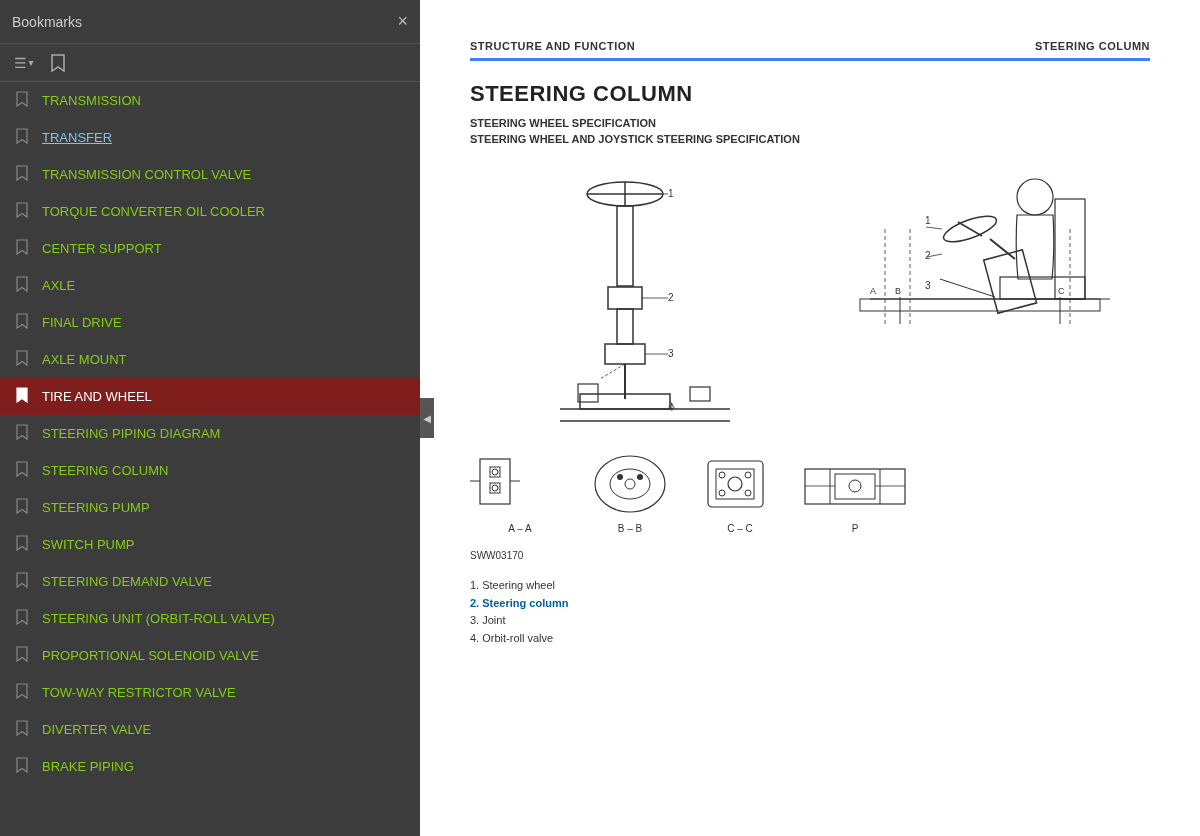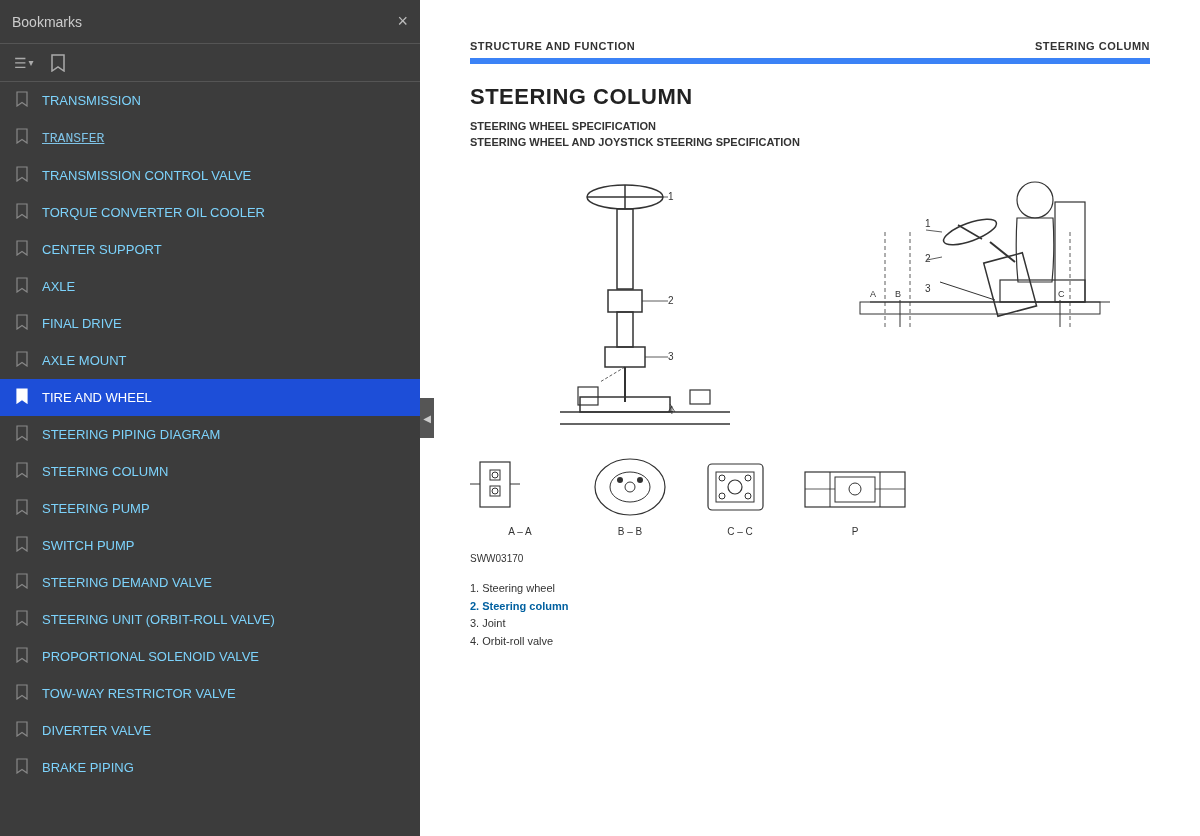"STRUCTURE AND FUNCTION" #page-header-line { border-bottom: 6px solid #3b82f6 -> 3px solid #3b82f6 }
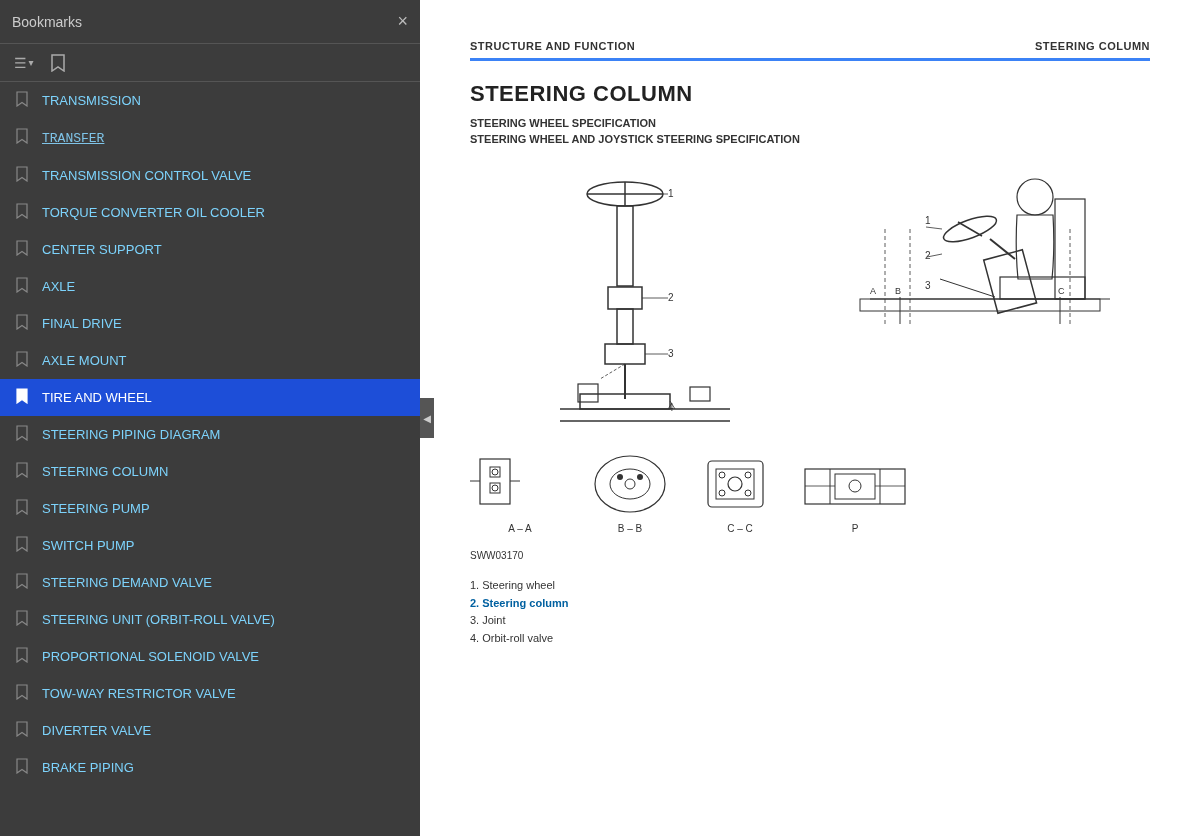"TRANSMISSION" .bookmark-item { color: #7dd3fc -> #84cc16 }
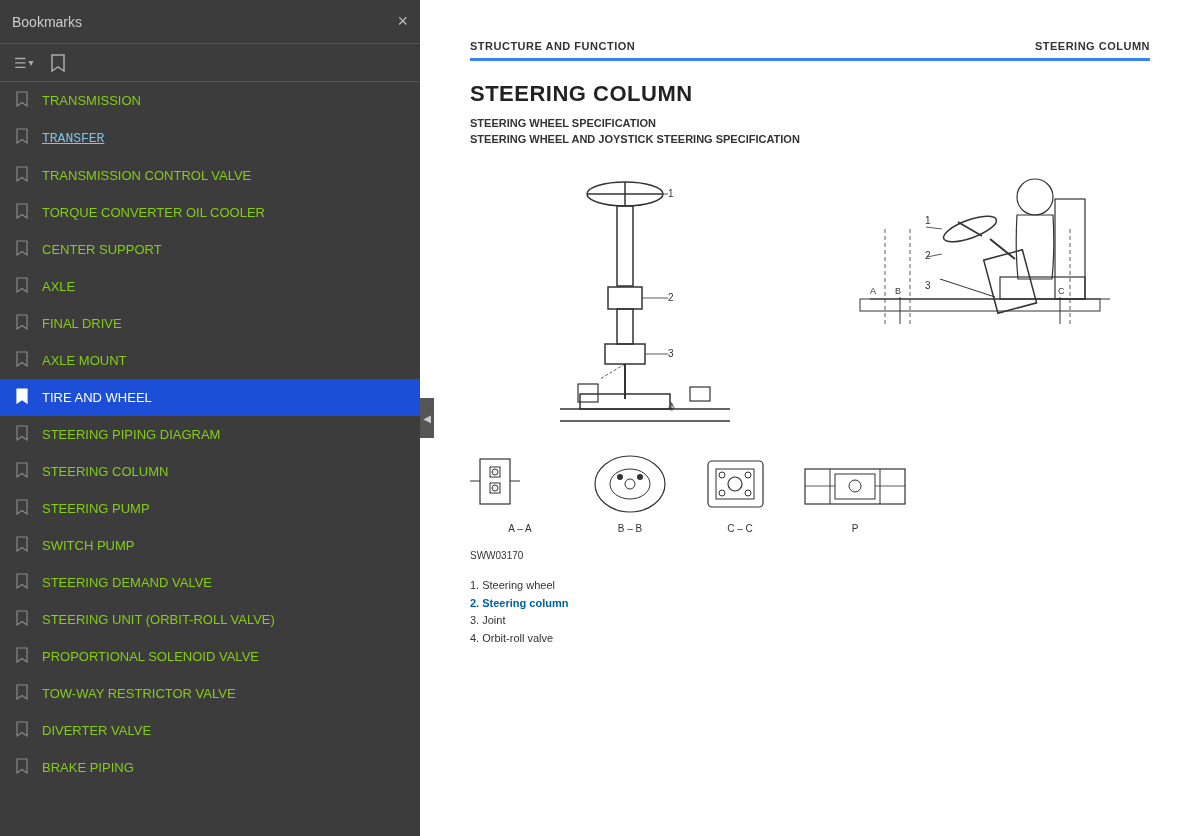"TRANSFER" .bookmark-item.link-style { font-family: Liberation Mono, monospace -> none }
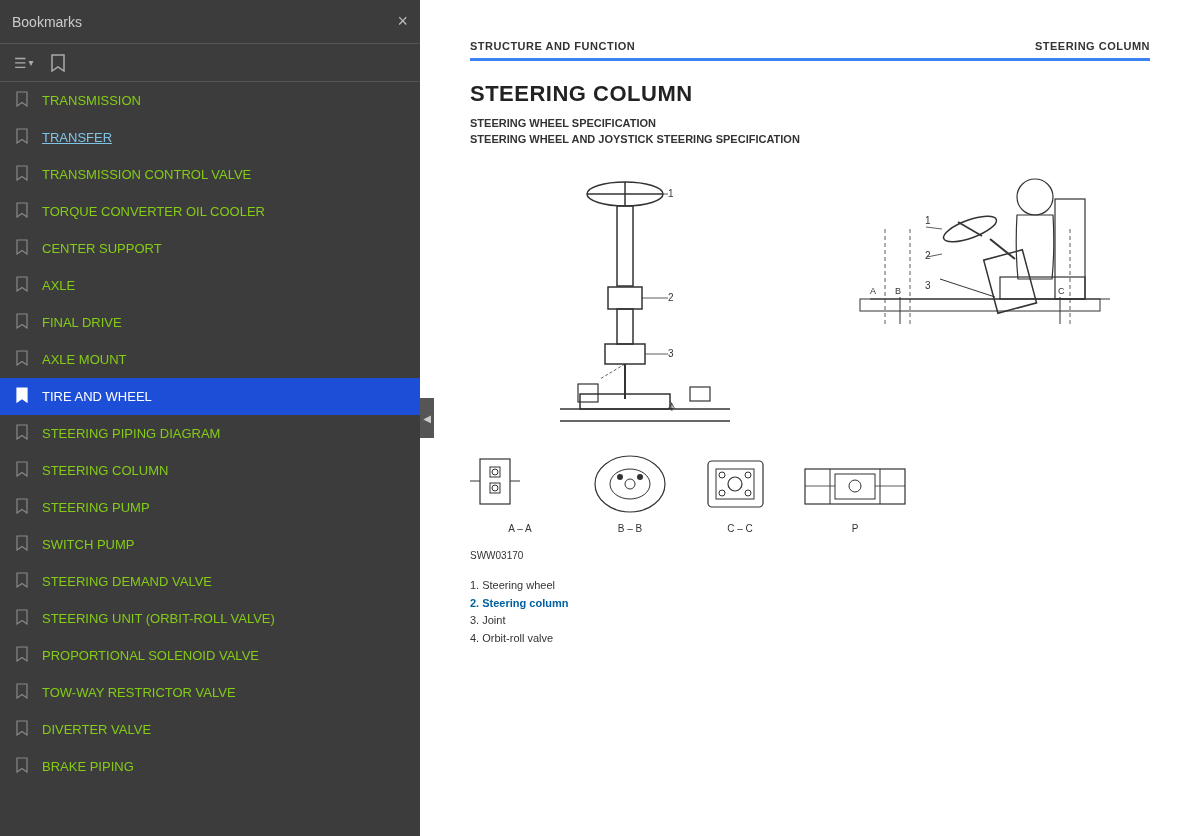"TIRE AND WHEEL" .bookmark-item.active { background: #1d4ed8 -> #7f1d1d }
